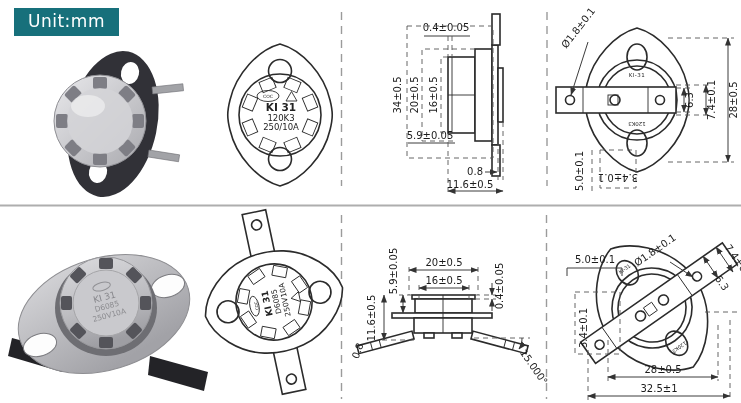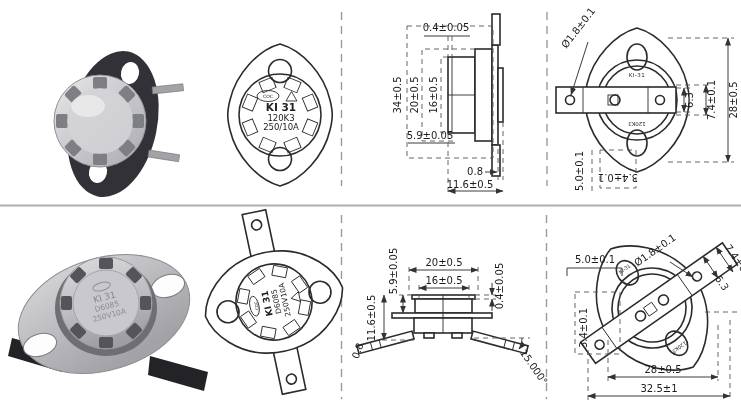"Unit:mm" div.unit-badge { html: none -> <div> <span>Unit:mm</span> </div> }
